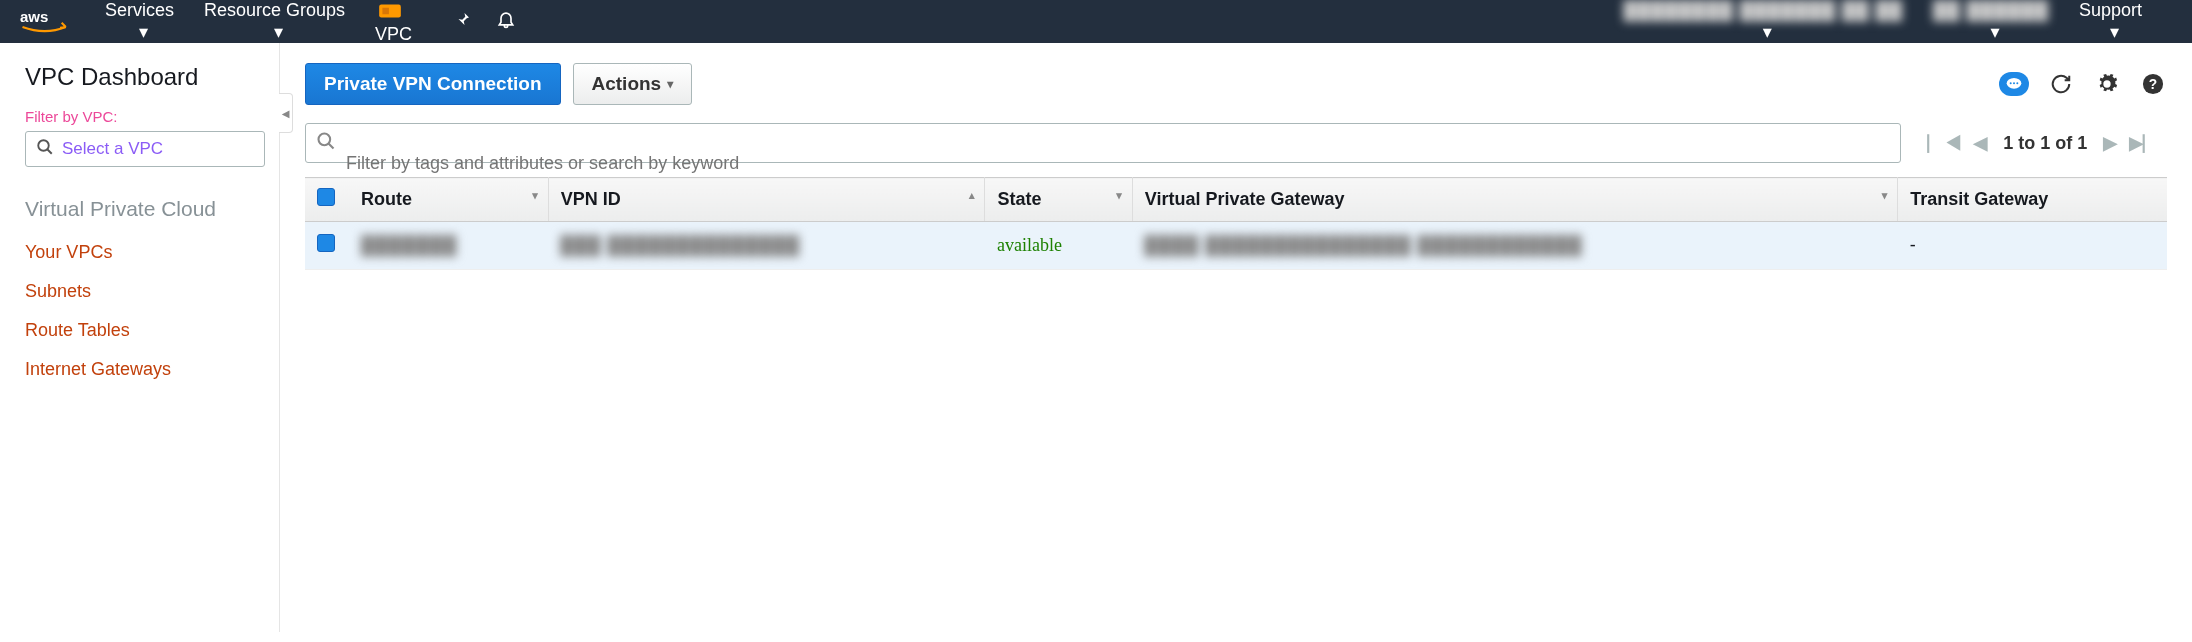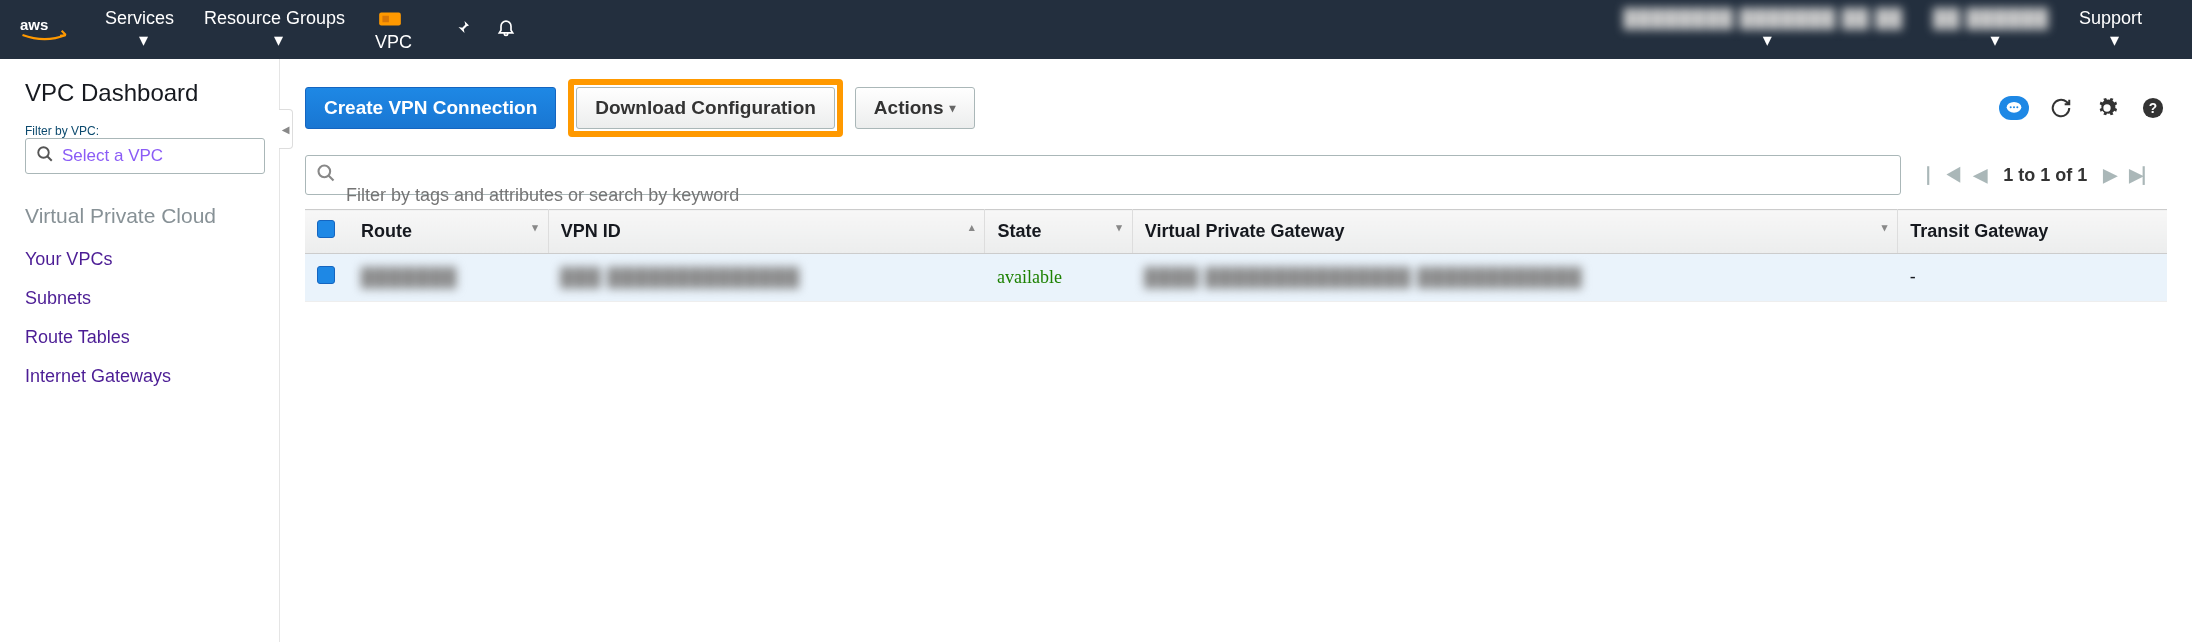"aws" .top-nav { height: 59px -> 43px }
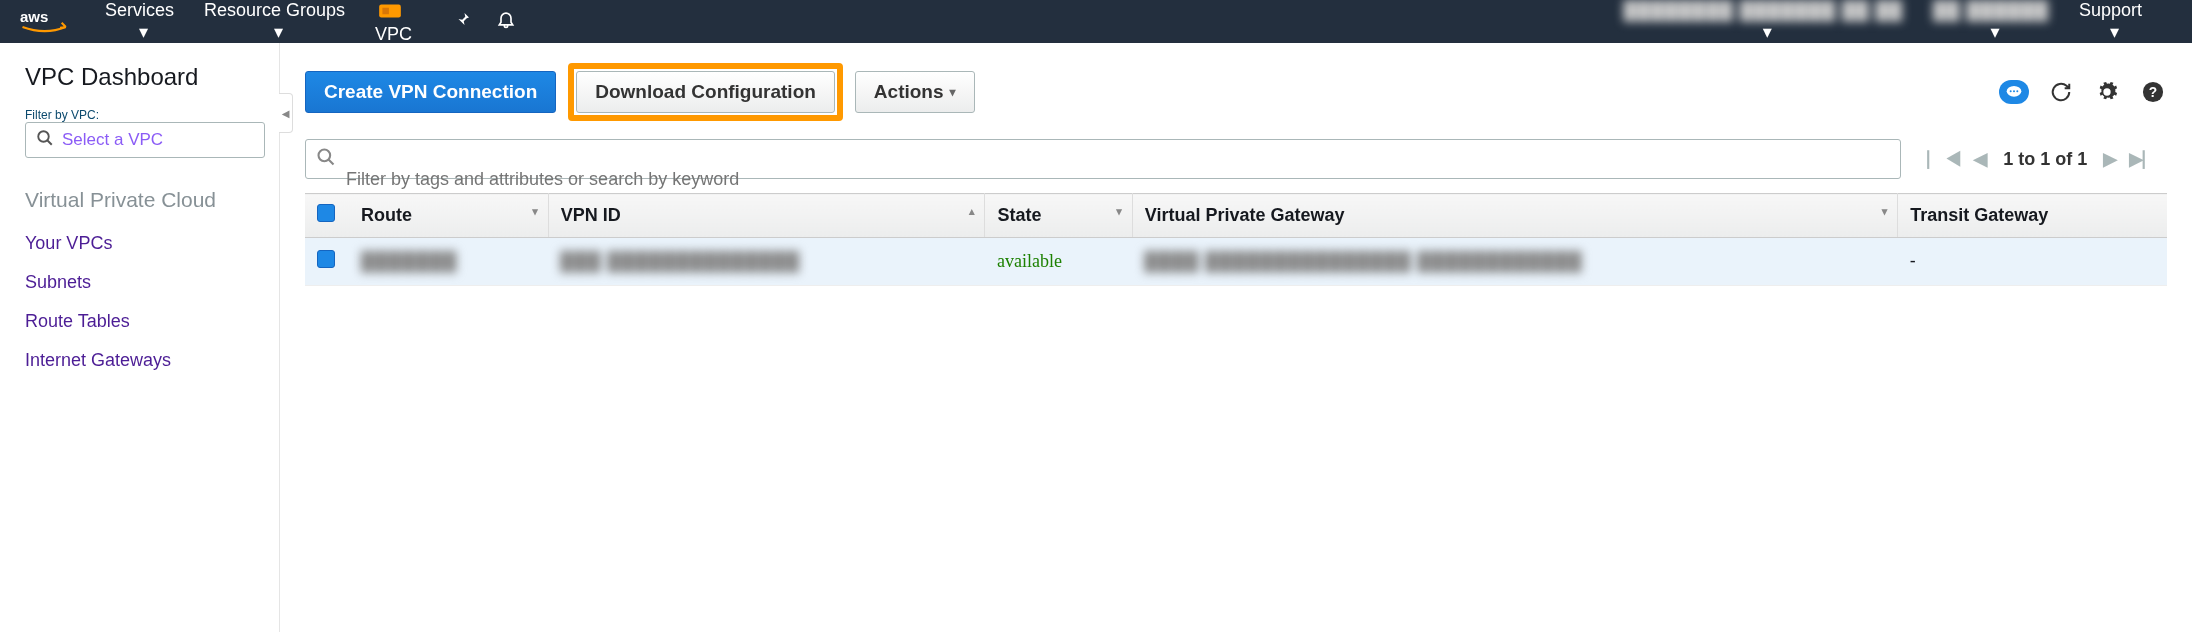"Create VPN Connection" button.btn { text: Create -> Private }
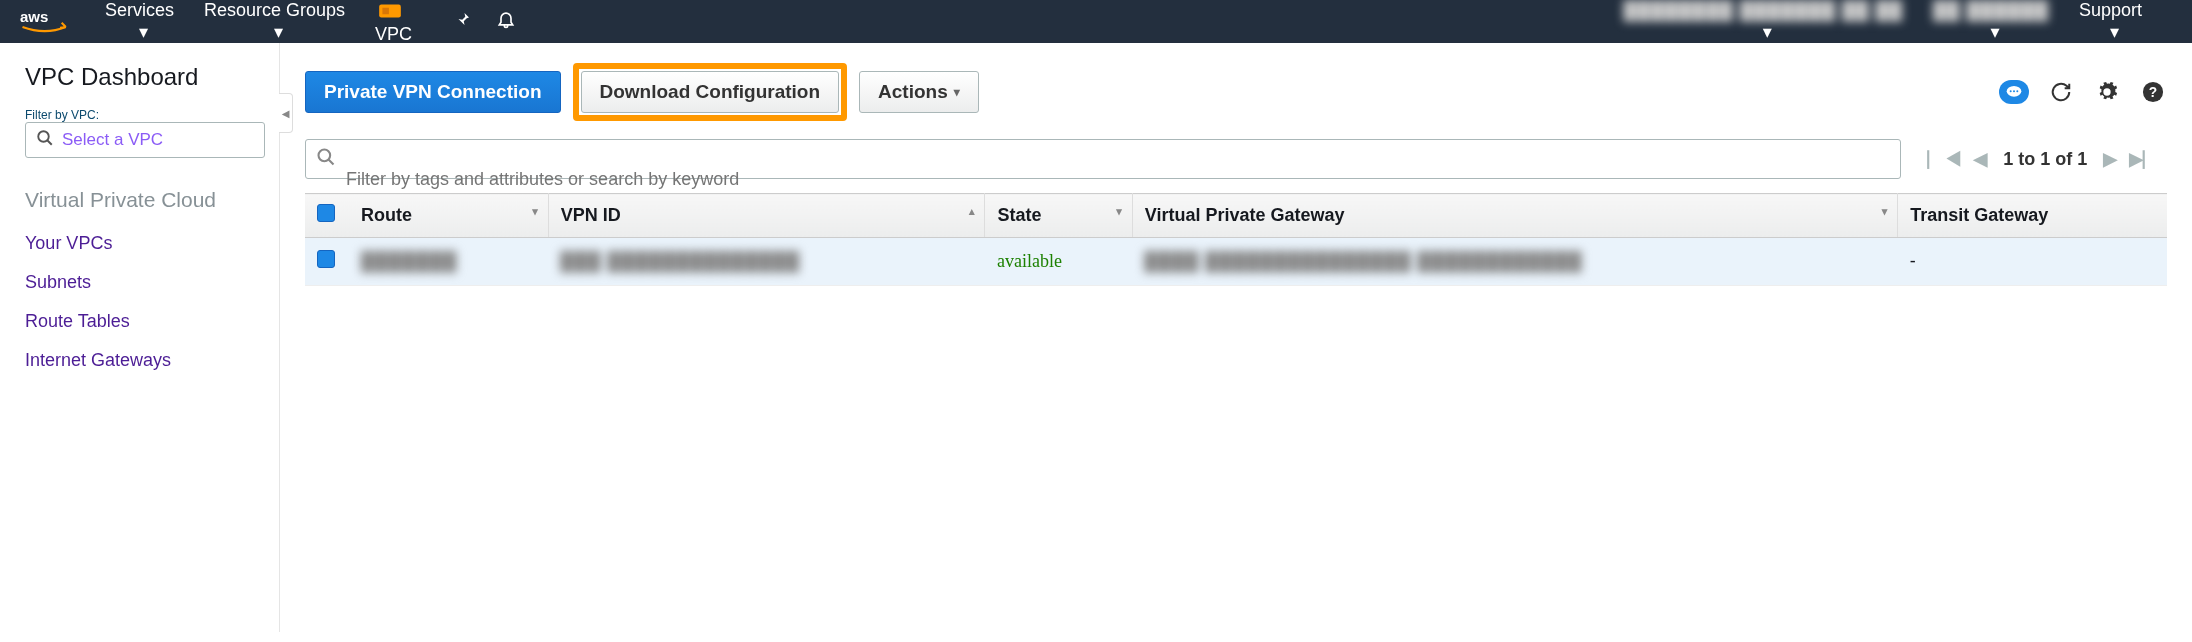"Download Configuration" span.btn-highlight { html: <span> <button>Download Configuration</button> </span> -> none }
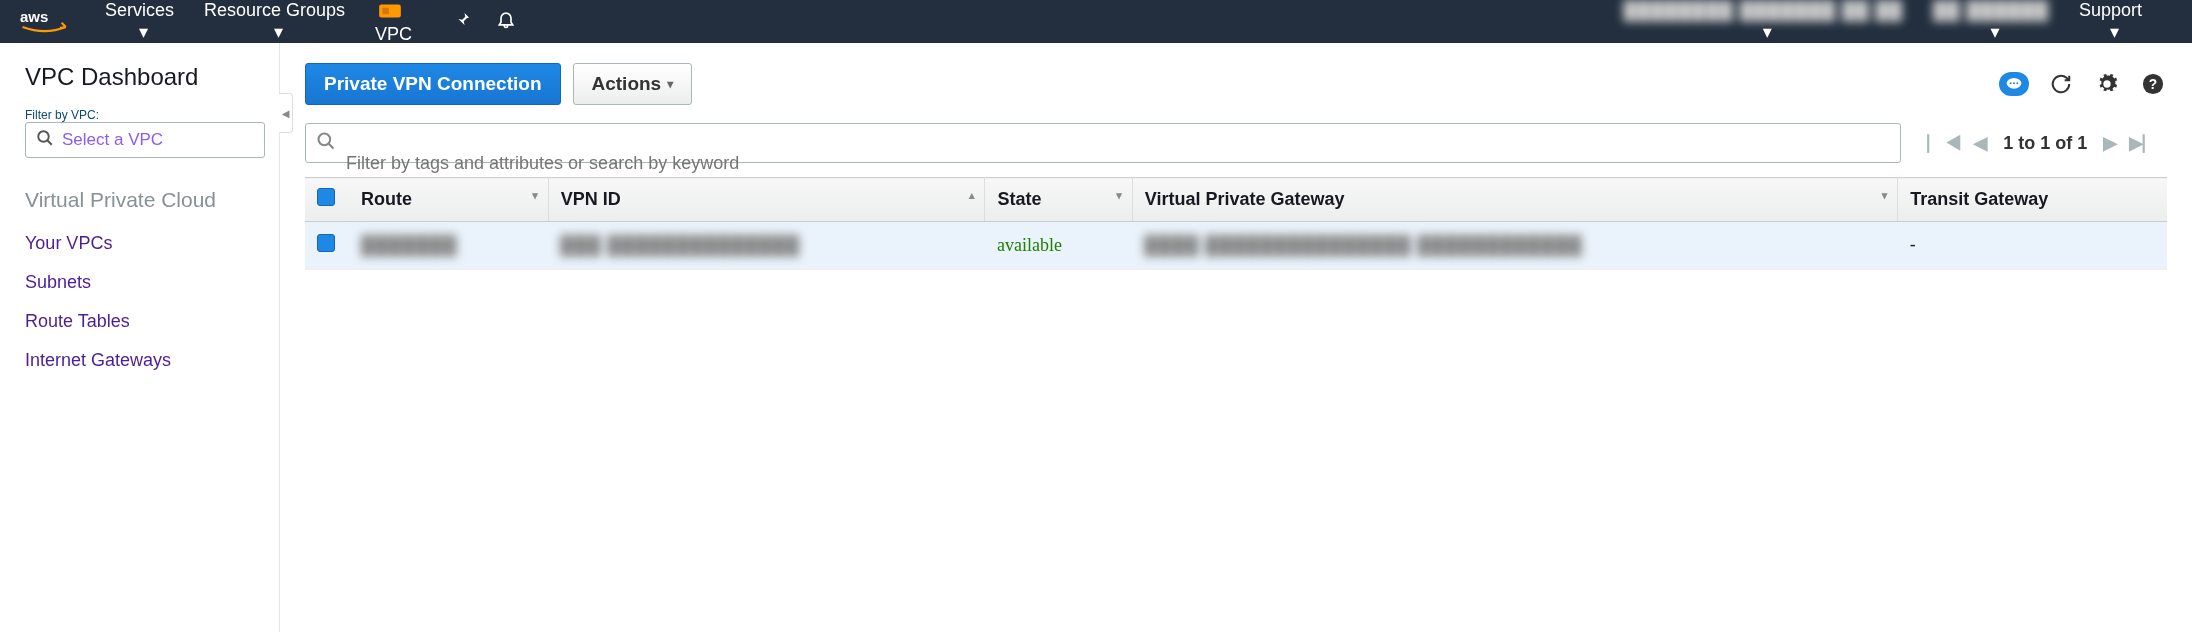"Filter by VPC:" .filter-label { color: #0c4a6e -> #ec4899; font-size: 12px -> 15px; margin-bottom: none -> 6px }
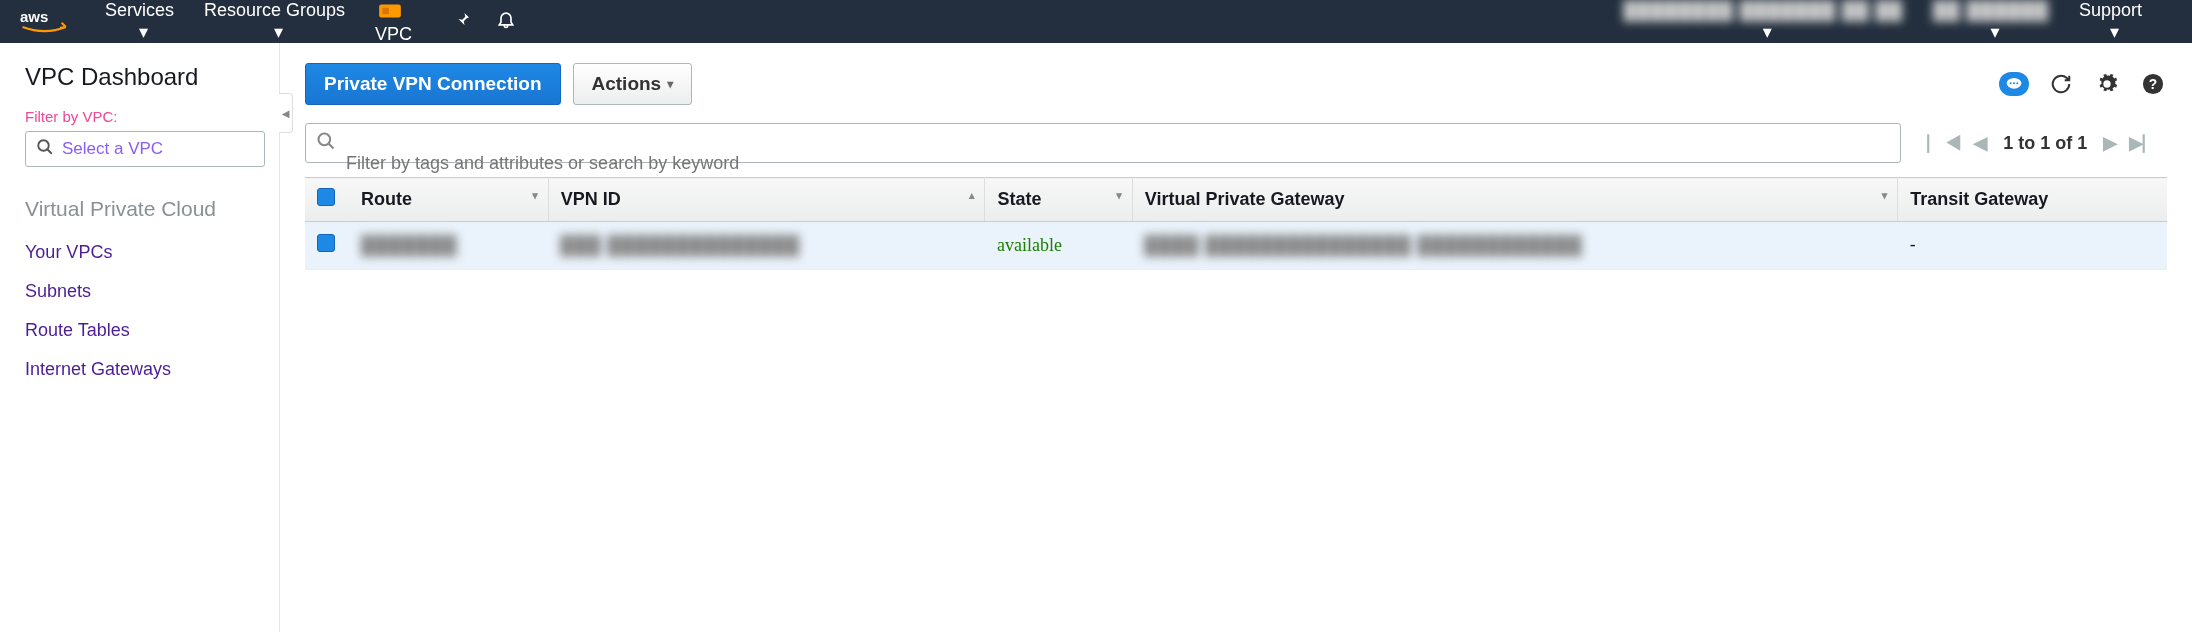"Your VPCs" .sidebar-link { color: #4c1d95 -> #c2410c }
